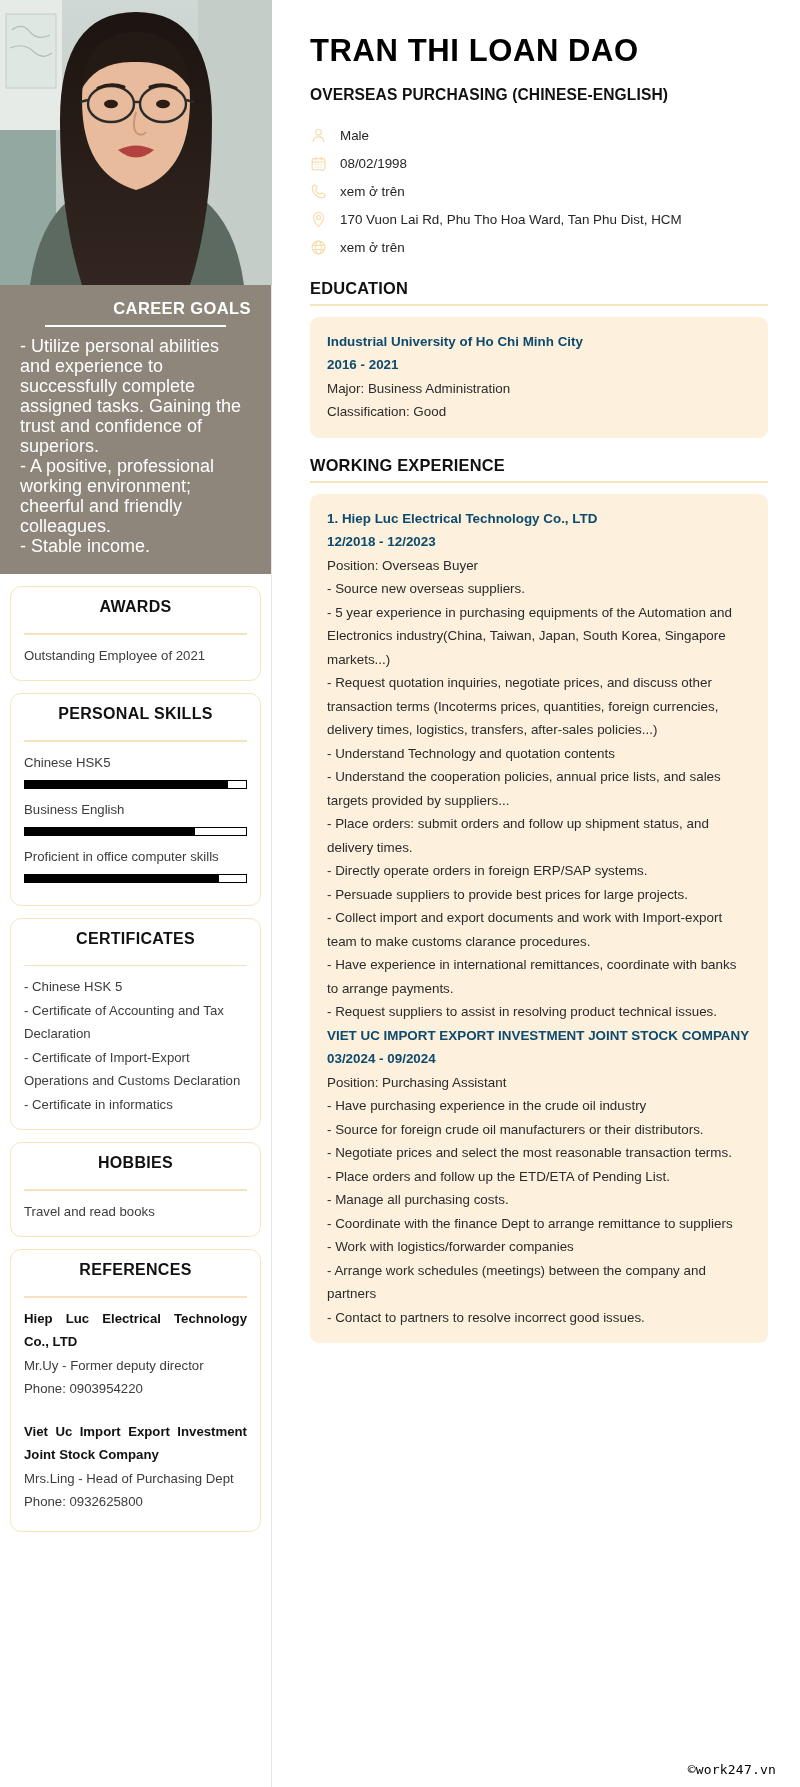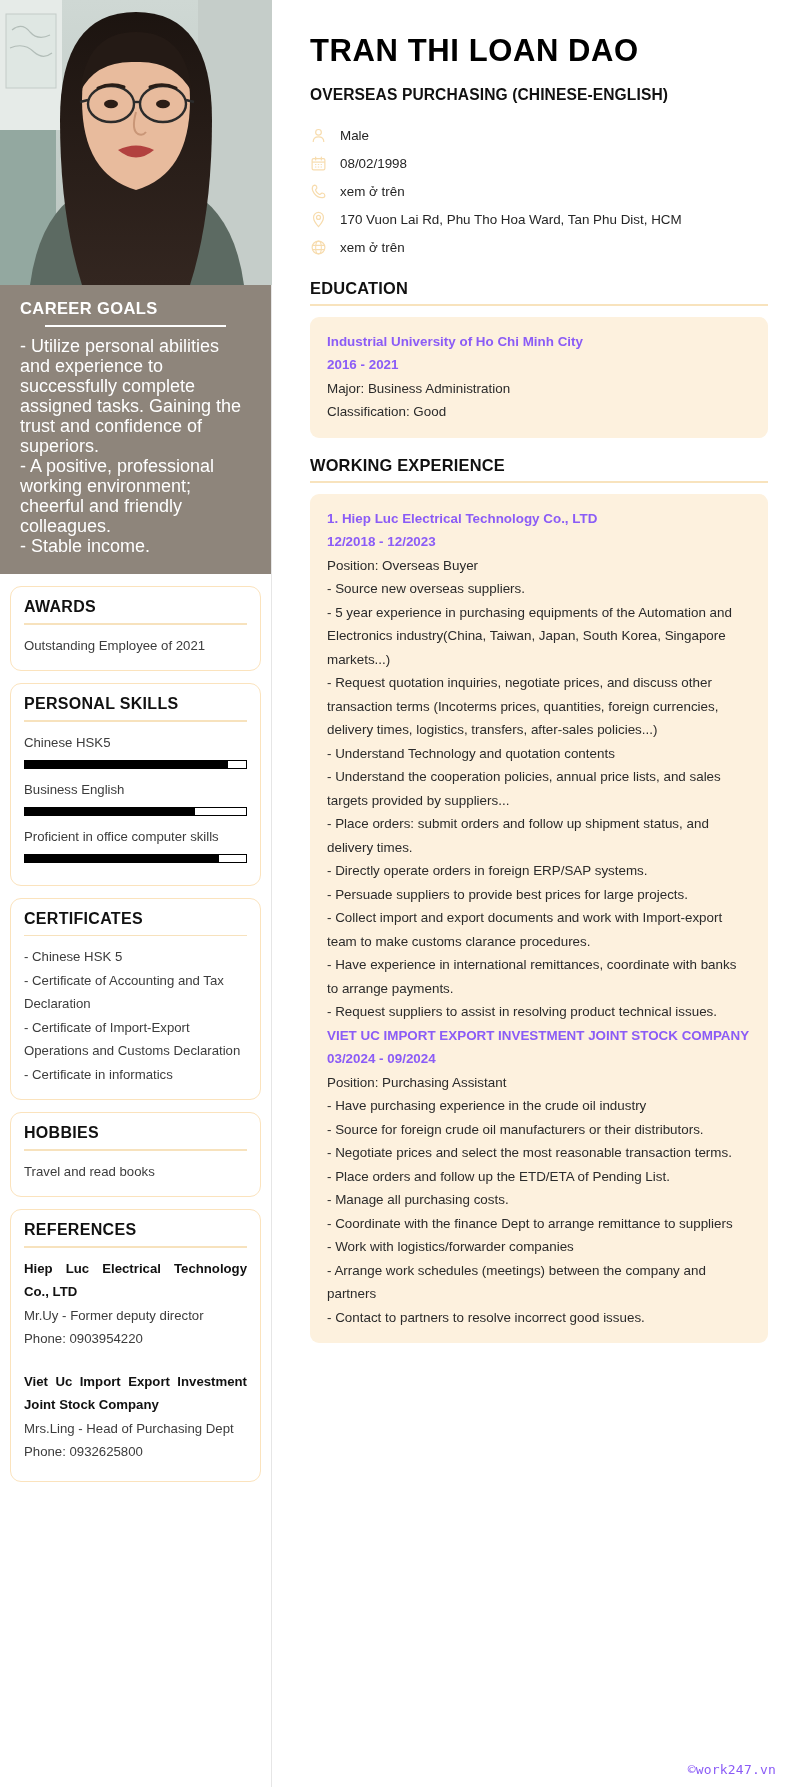"CAREER GOALS" .goals-title { text-align: left -> right }
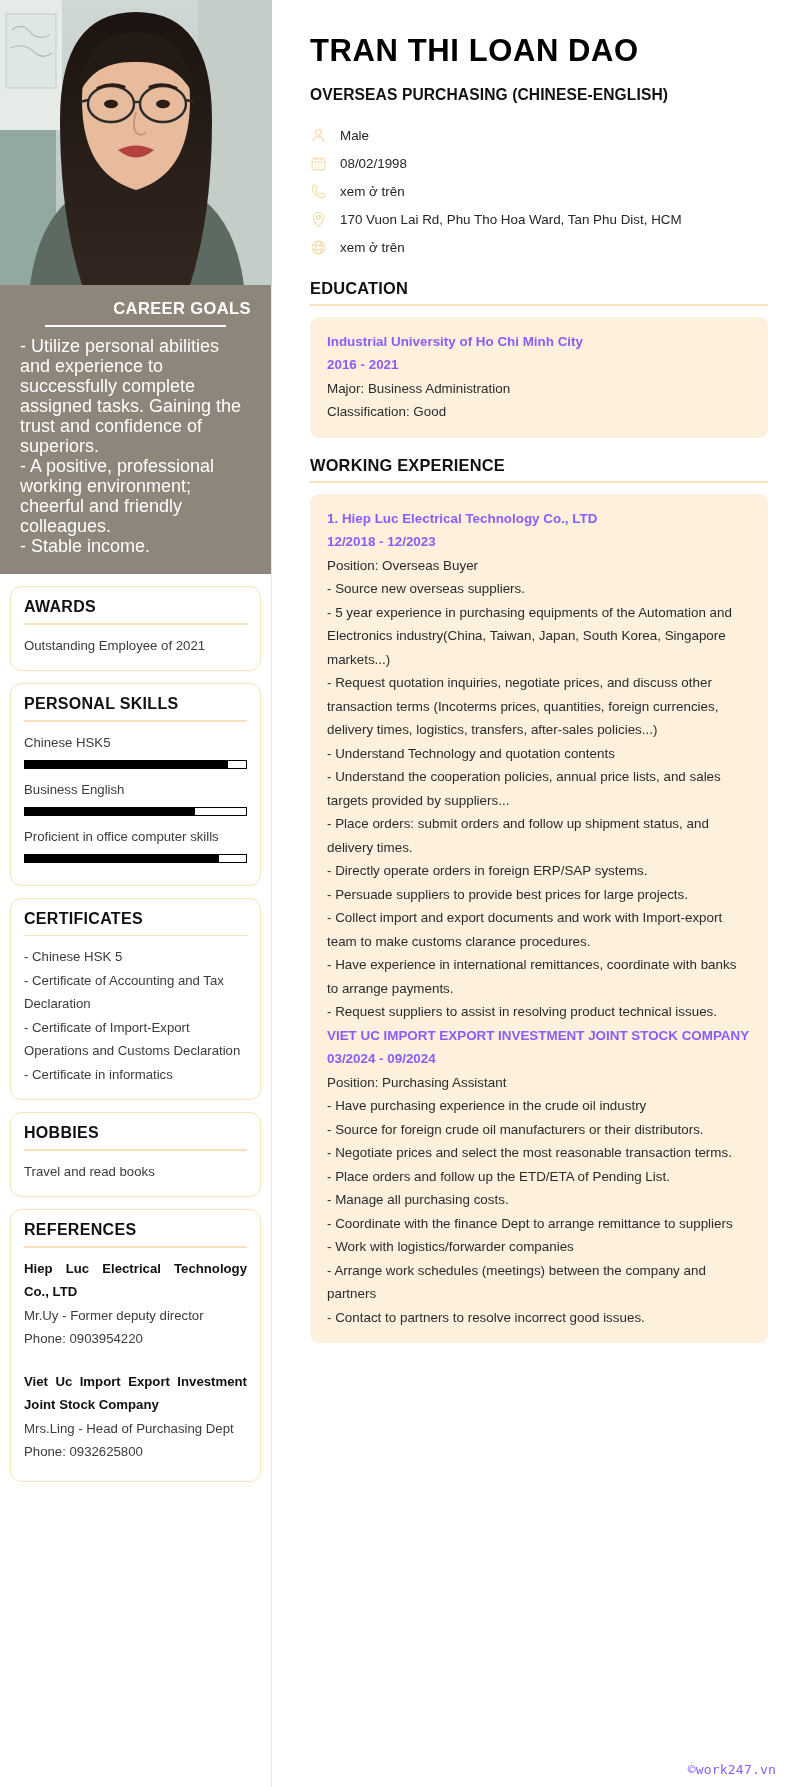"Industrial University of Ho Chi" .panel p.b { color: #8b5cf6 -> #0c4a6e }
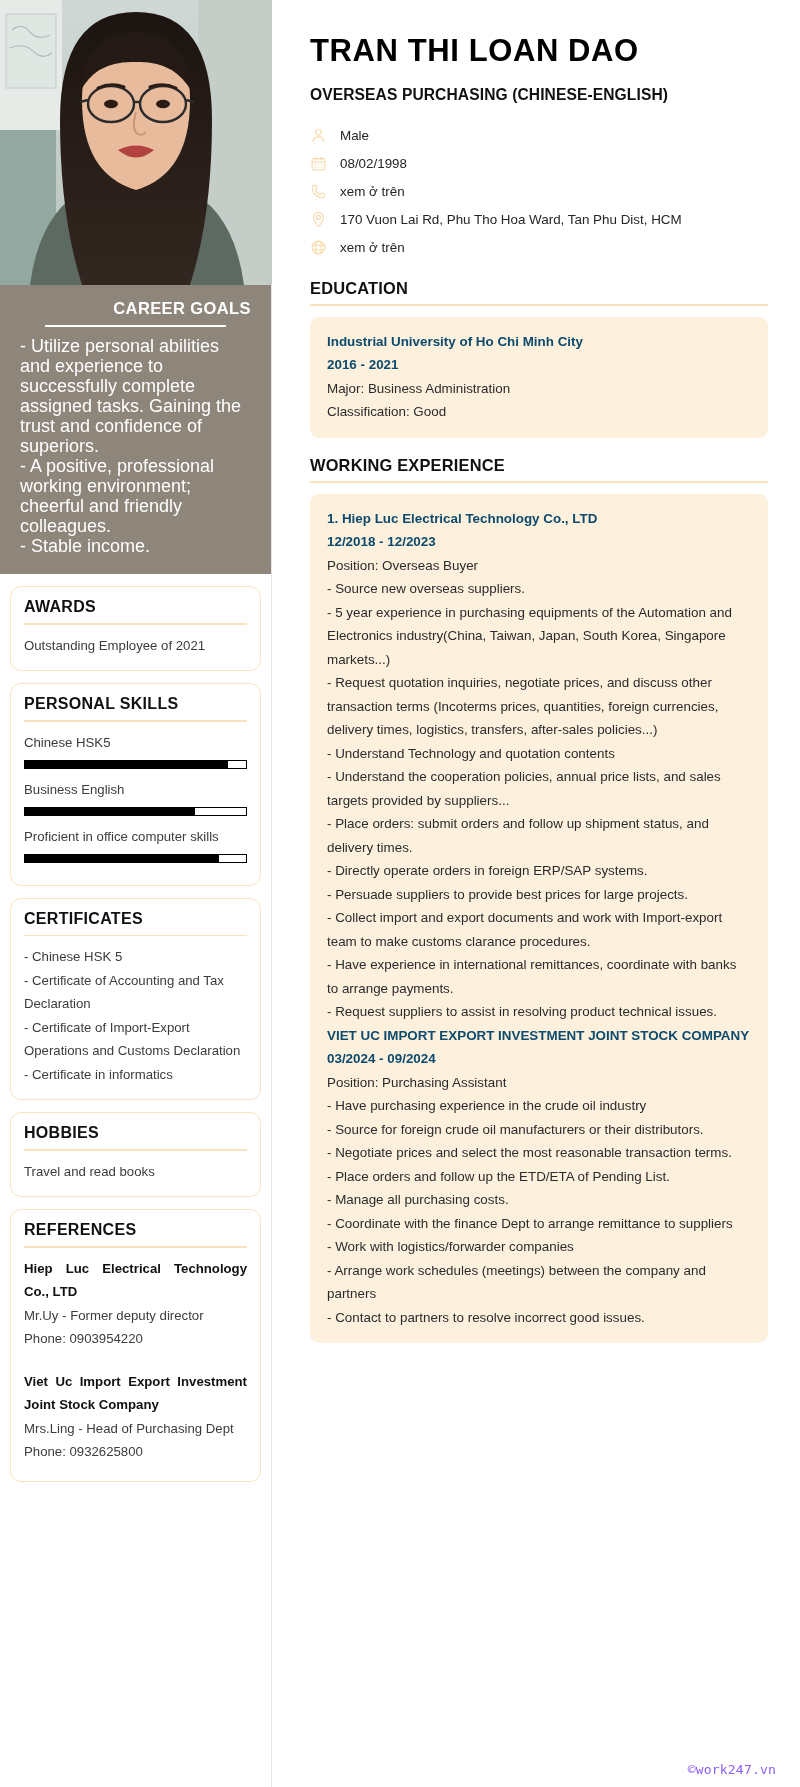"AWARDS" .card-title { padding-bottom: 7px -> 17px; text-align: left -> center }
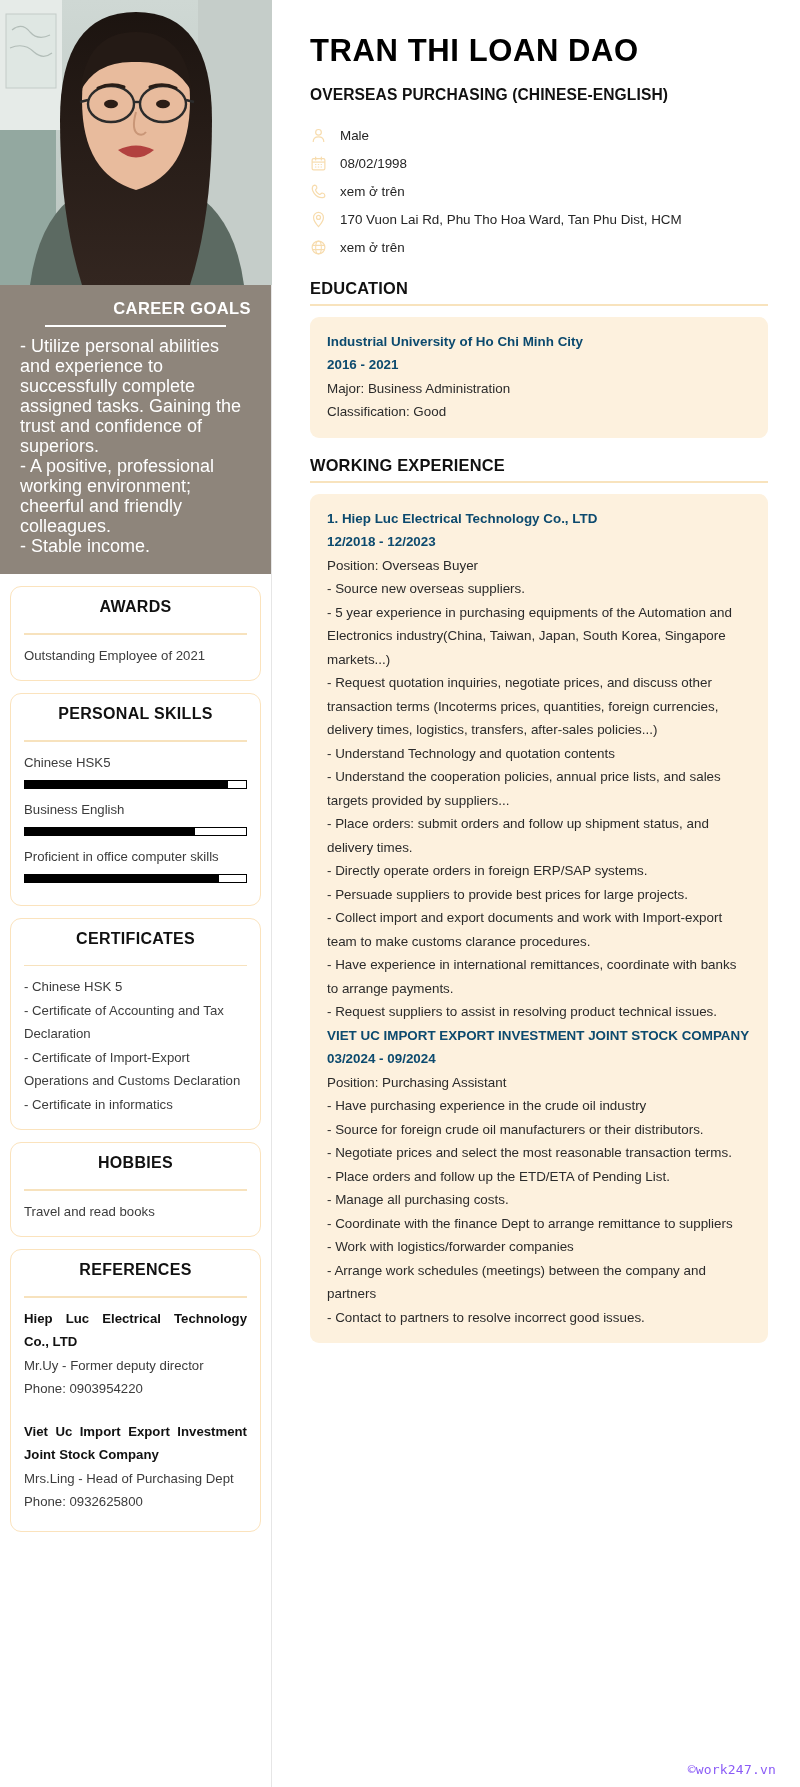"©work247.vn" .watermark { color: #8b5cf6 -> #000000 }
